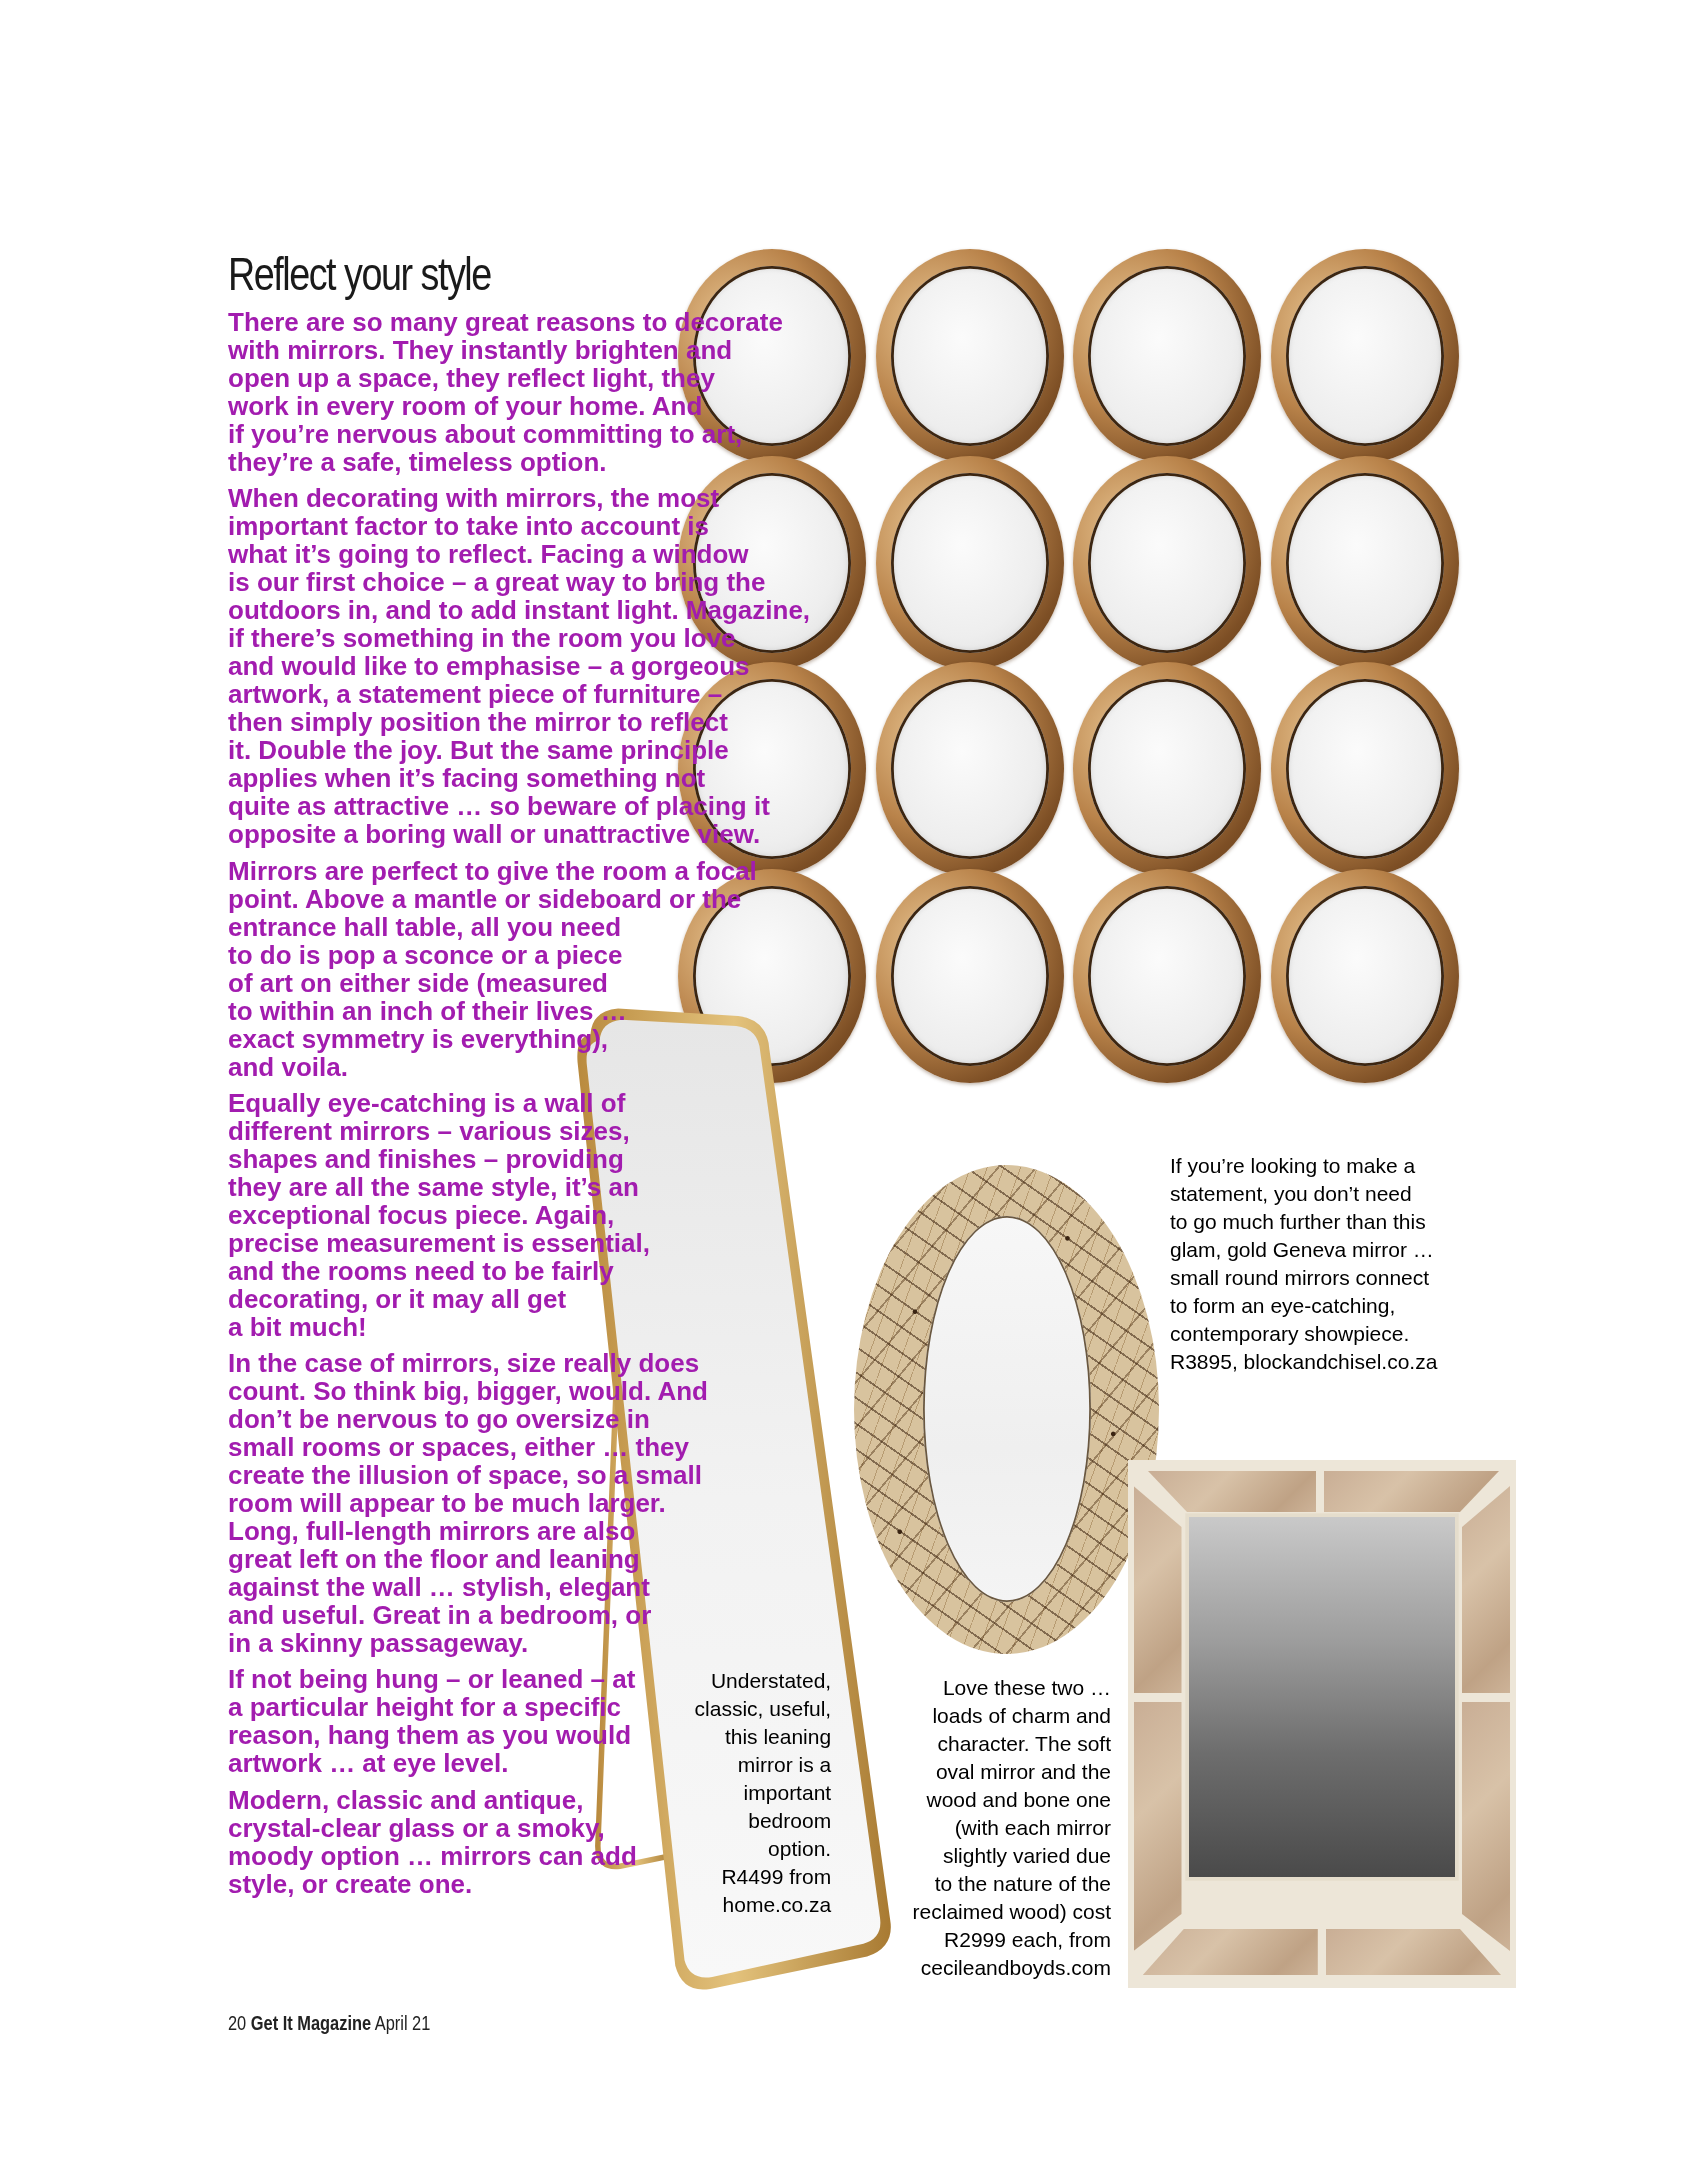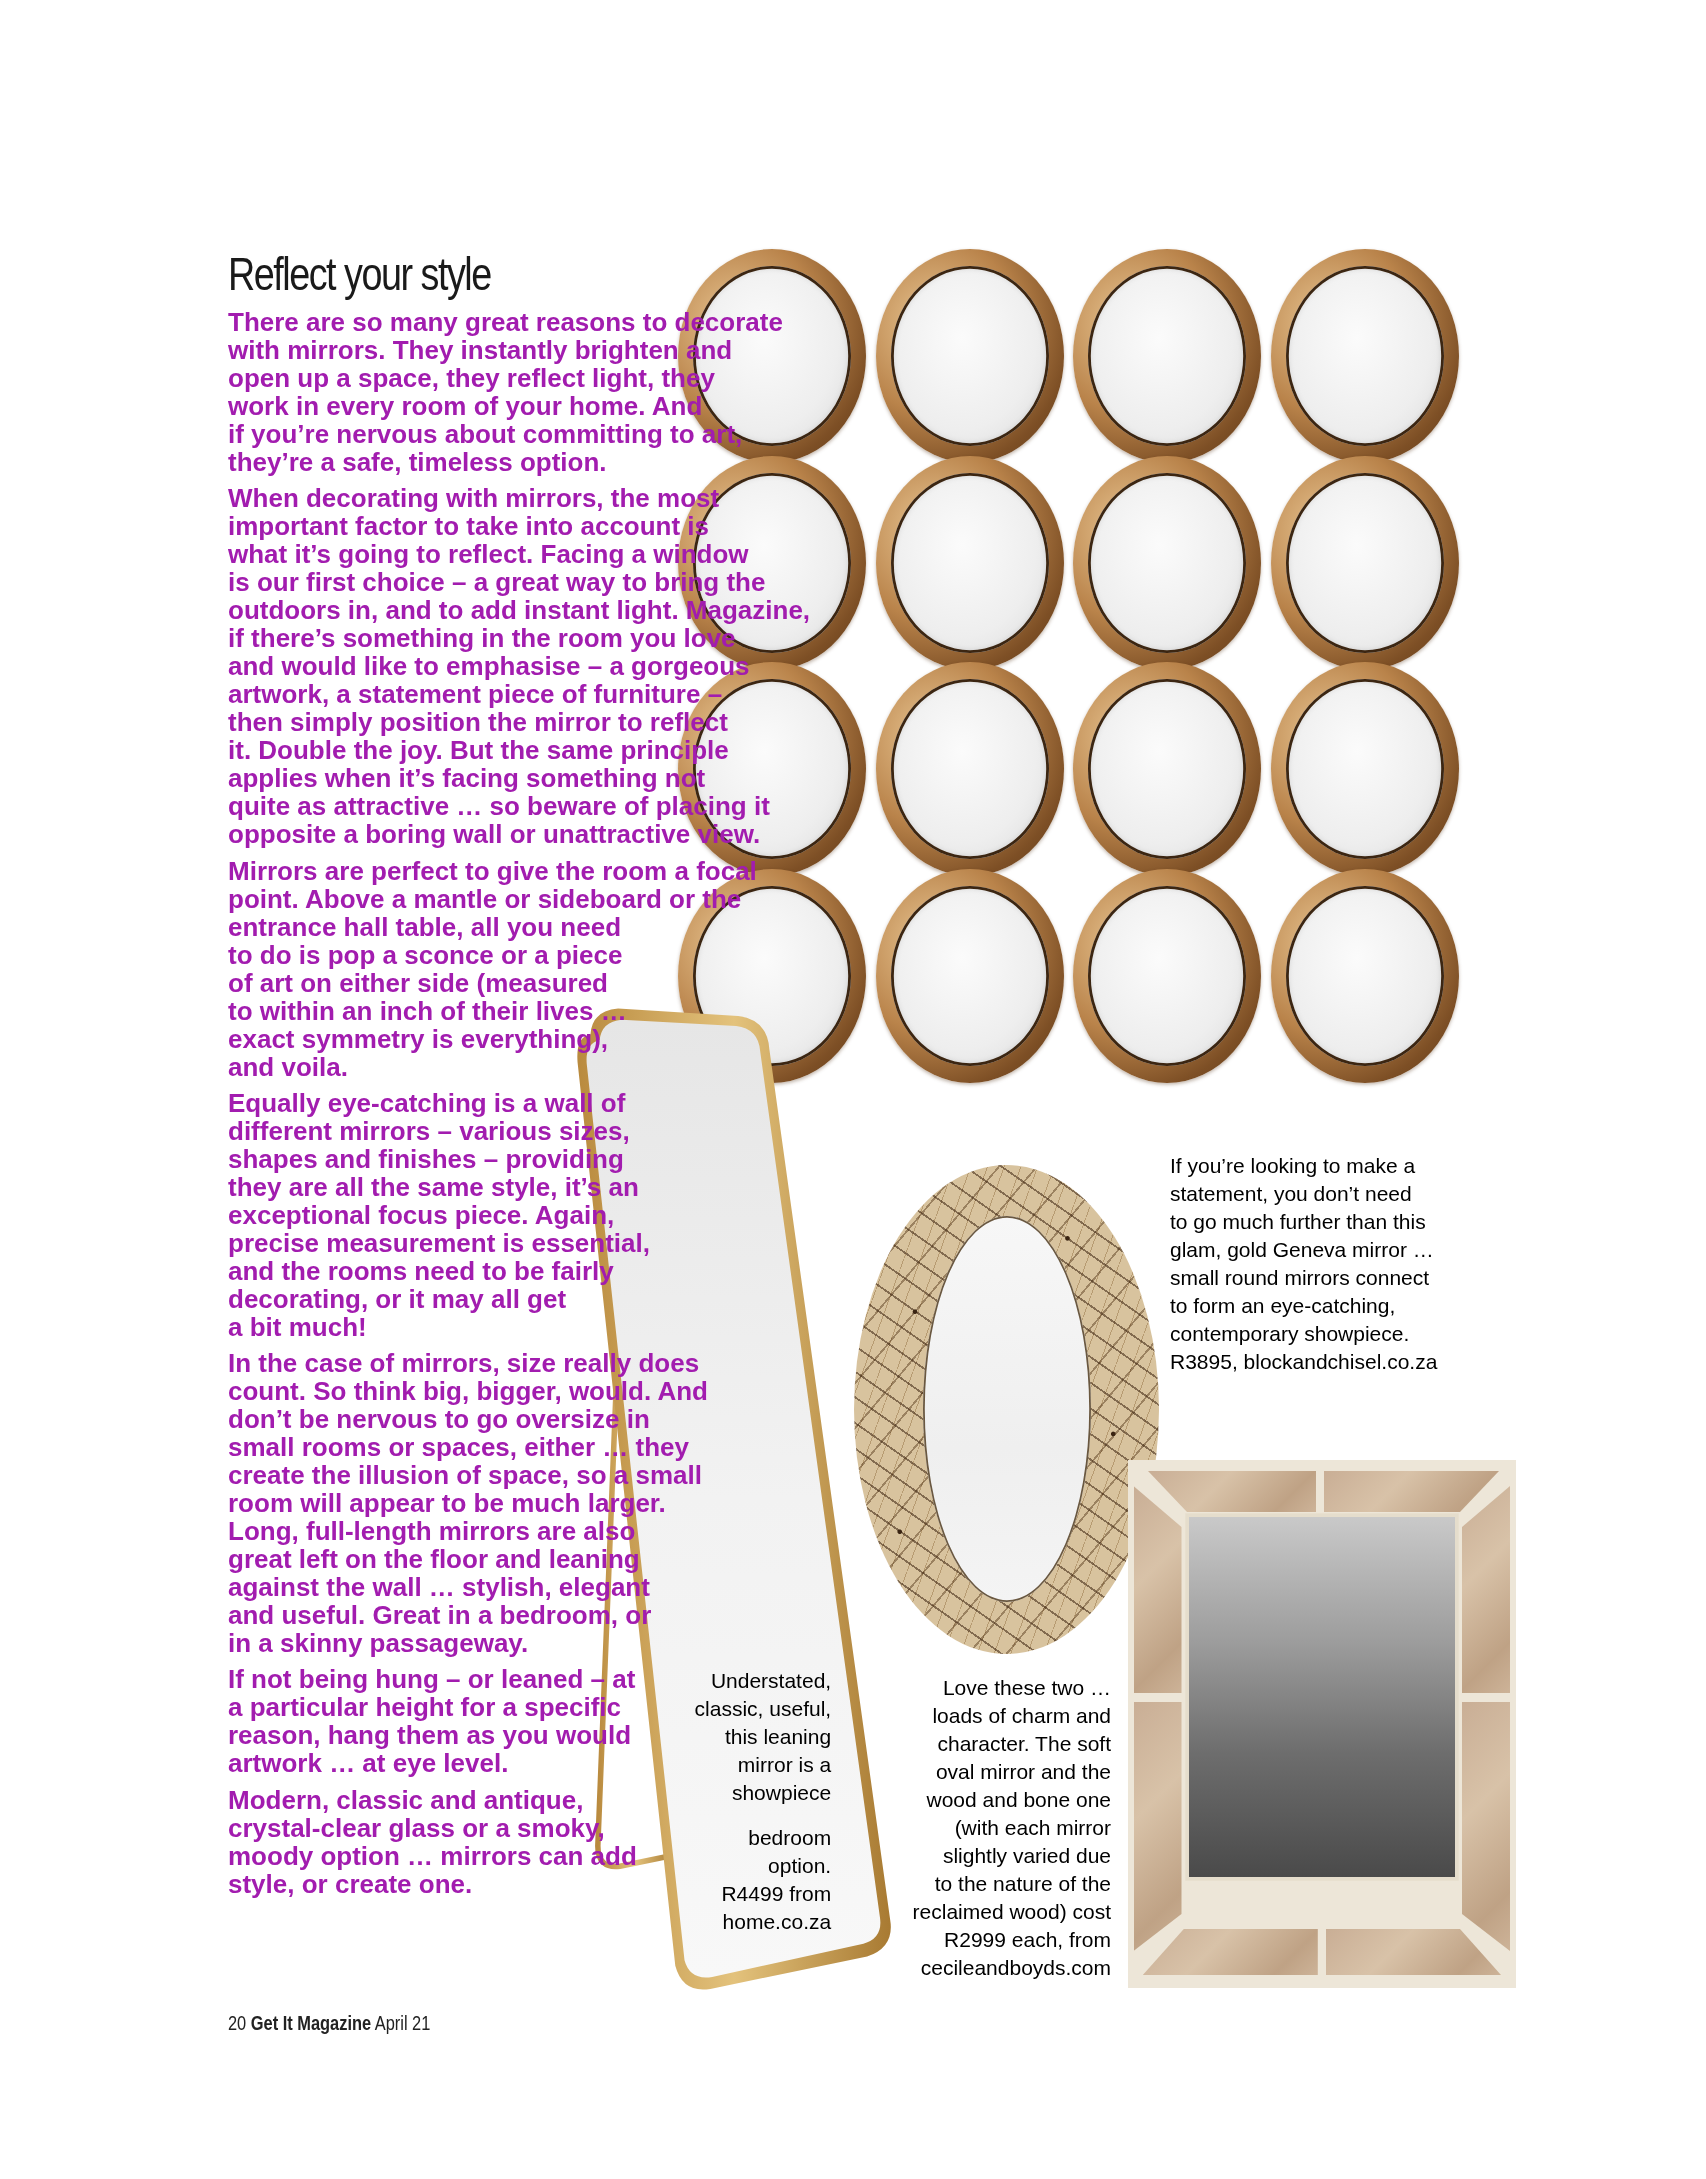"showpiece" span.line { text: showpiece -> important }
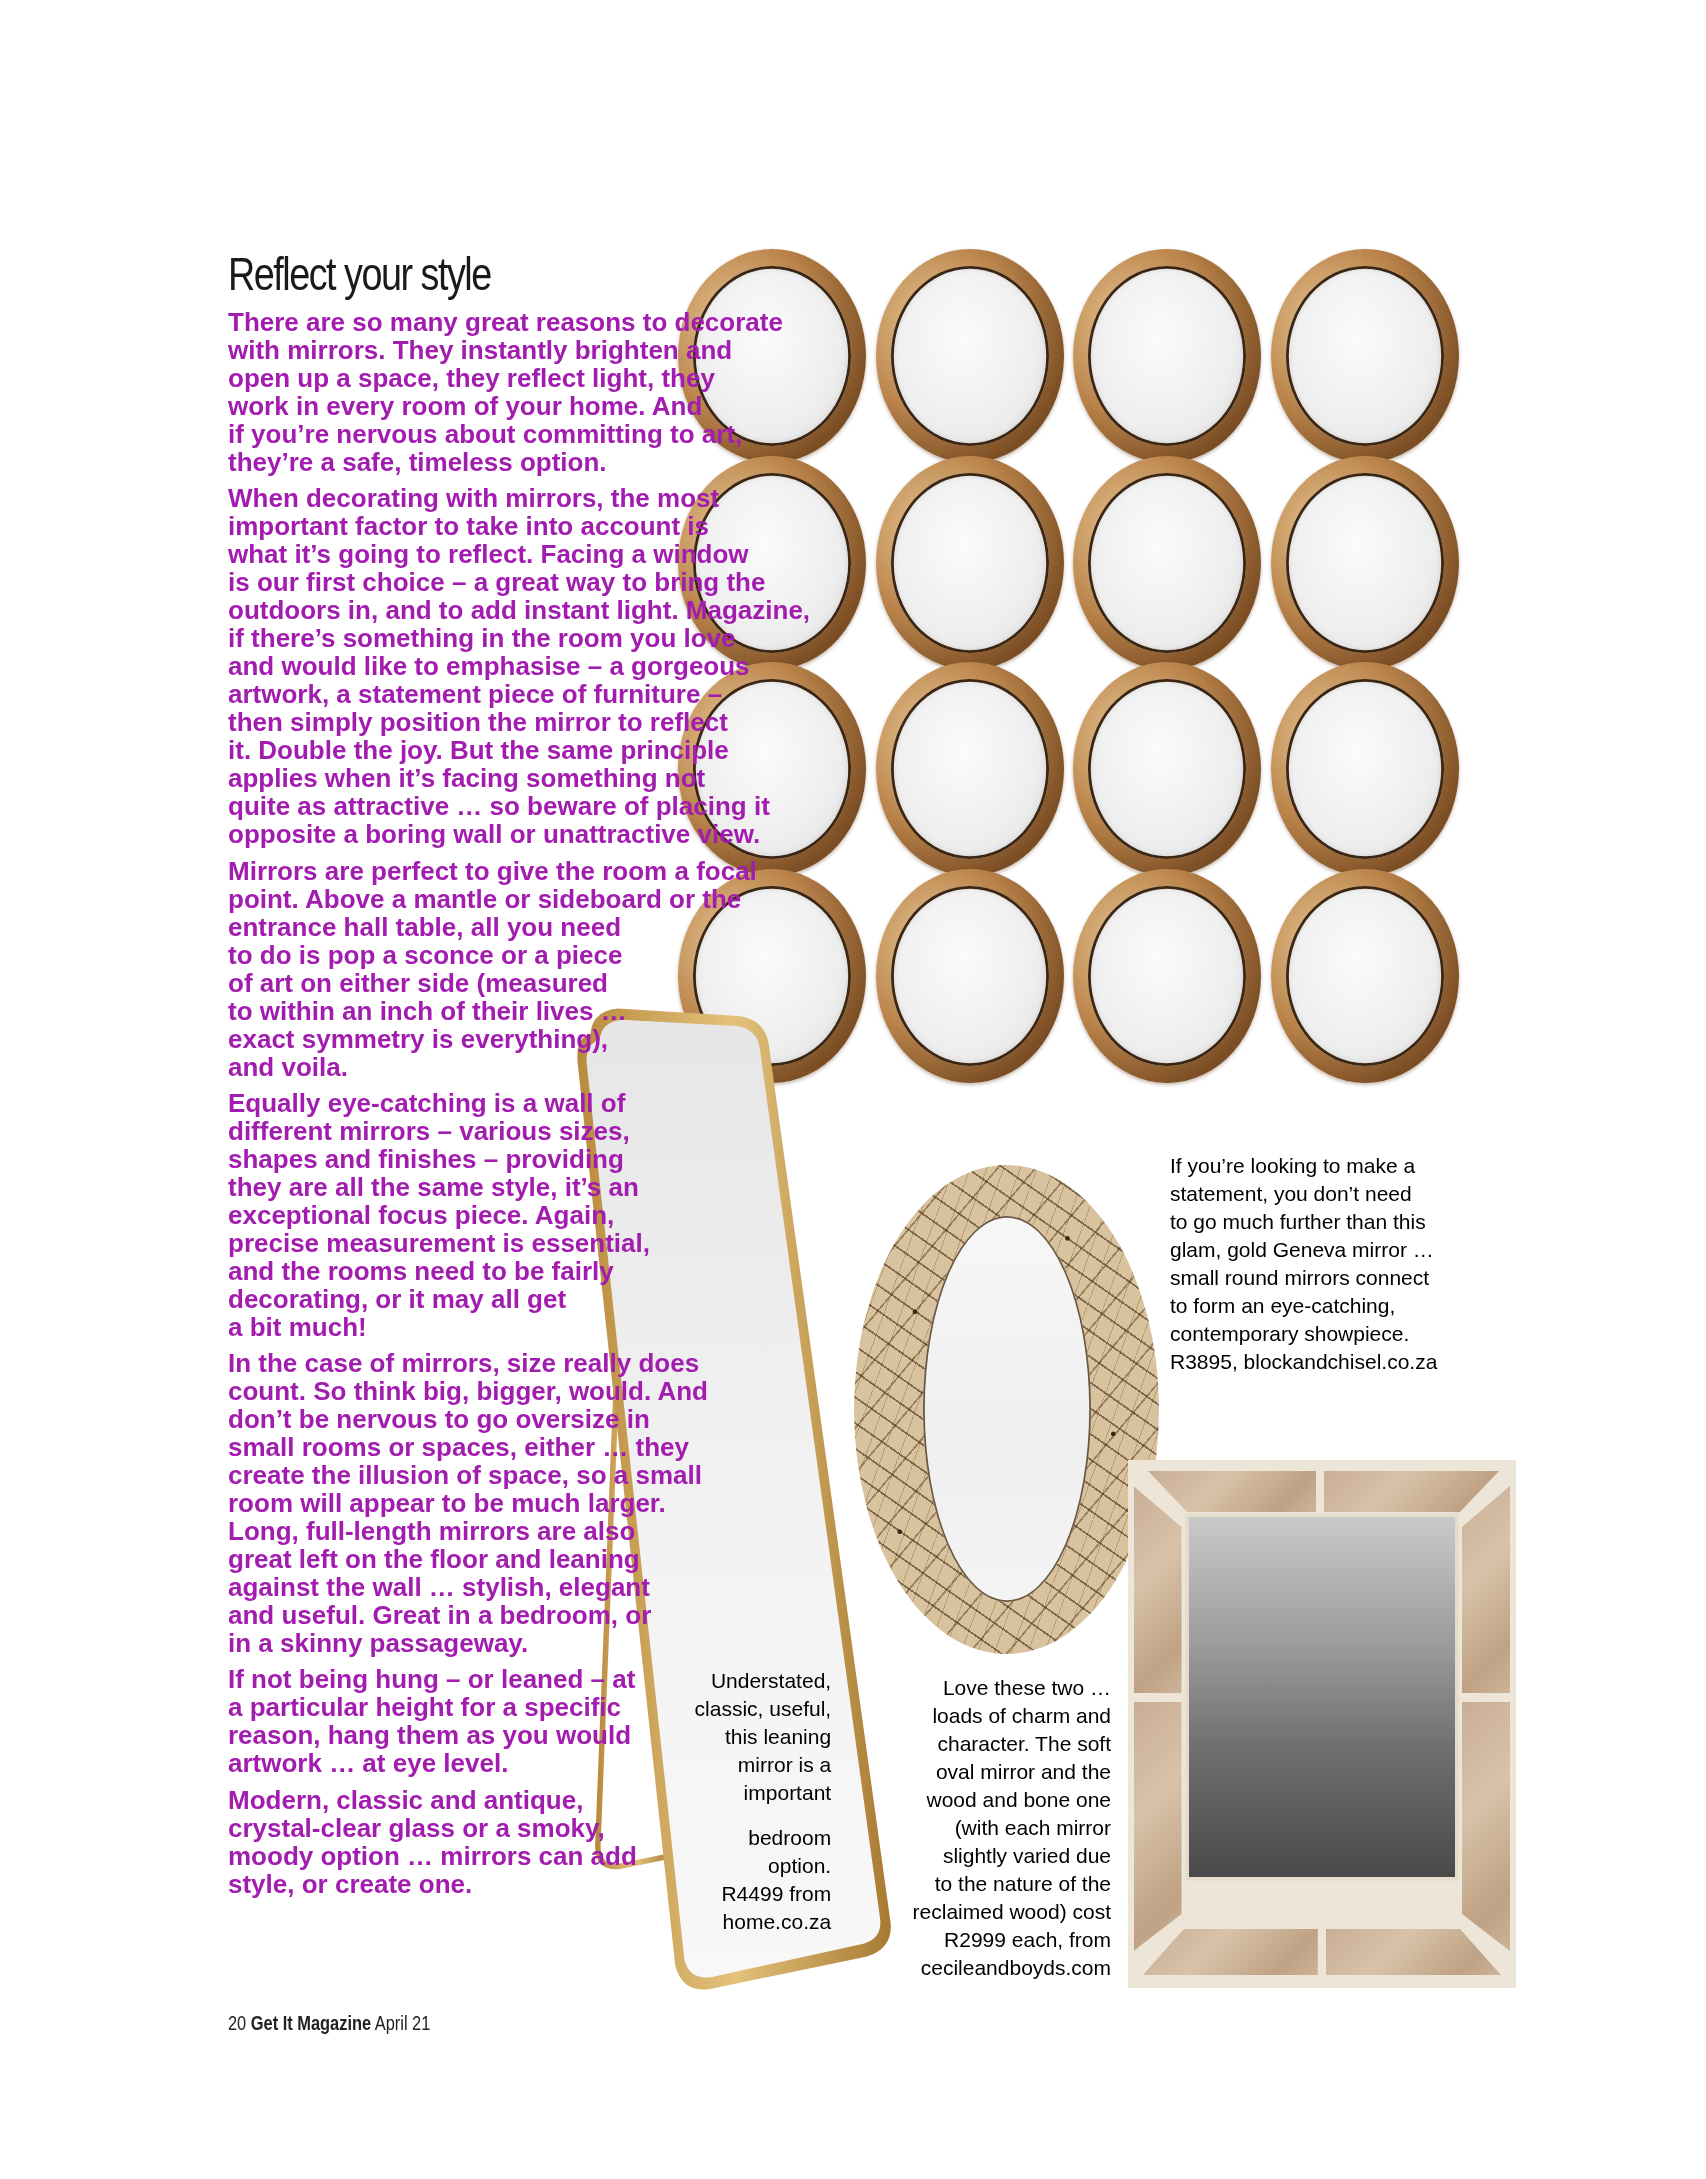"bedroom" .cap-leaning .line:nth-child(6) { margin-top: 17px -> none }
